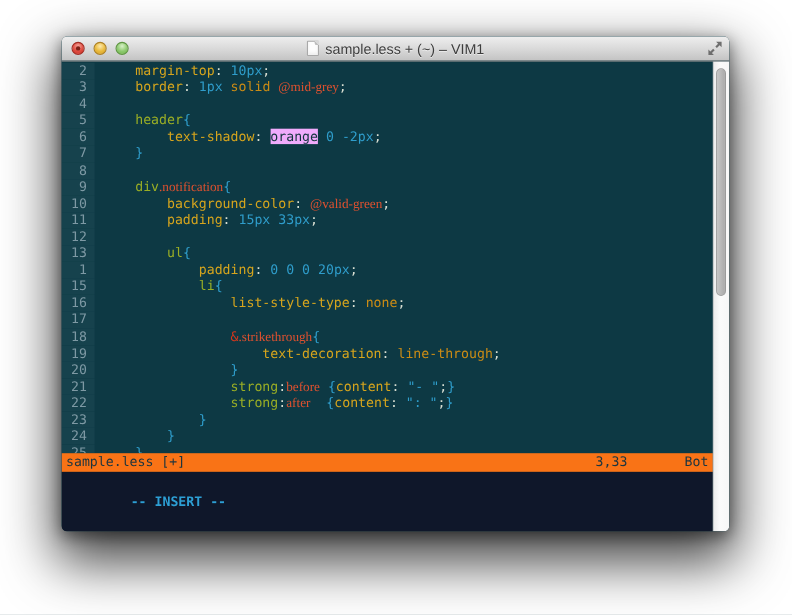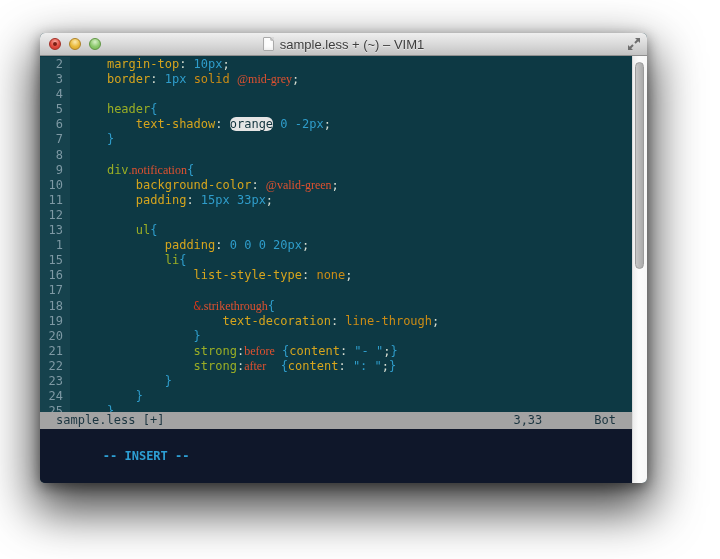"sample.less + (~) – VIM1" .window { left: 40px -> 56px }
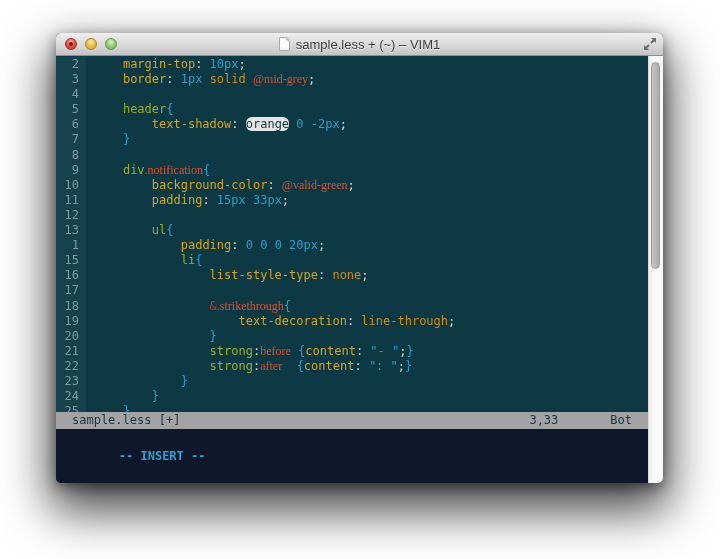"orange" .tk-hl { background: #e5e5e5 -> #f0abfc; border-radius: 6px -> none }
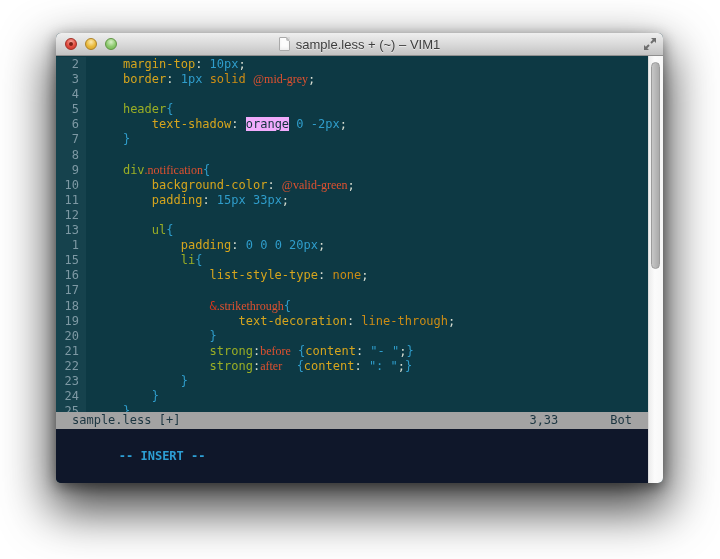"sample.less [+]" .statusline { background: #a3a3a3 -> #f97316; padding: 0 16px -> 0 4px }
